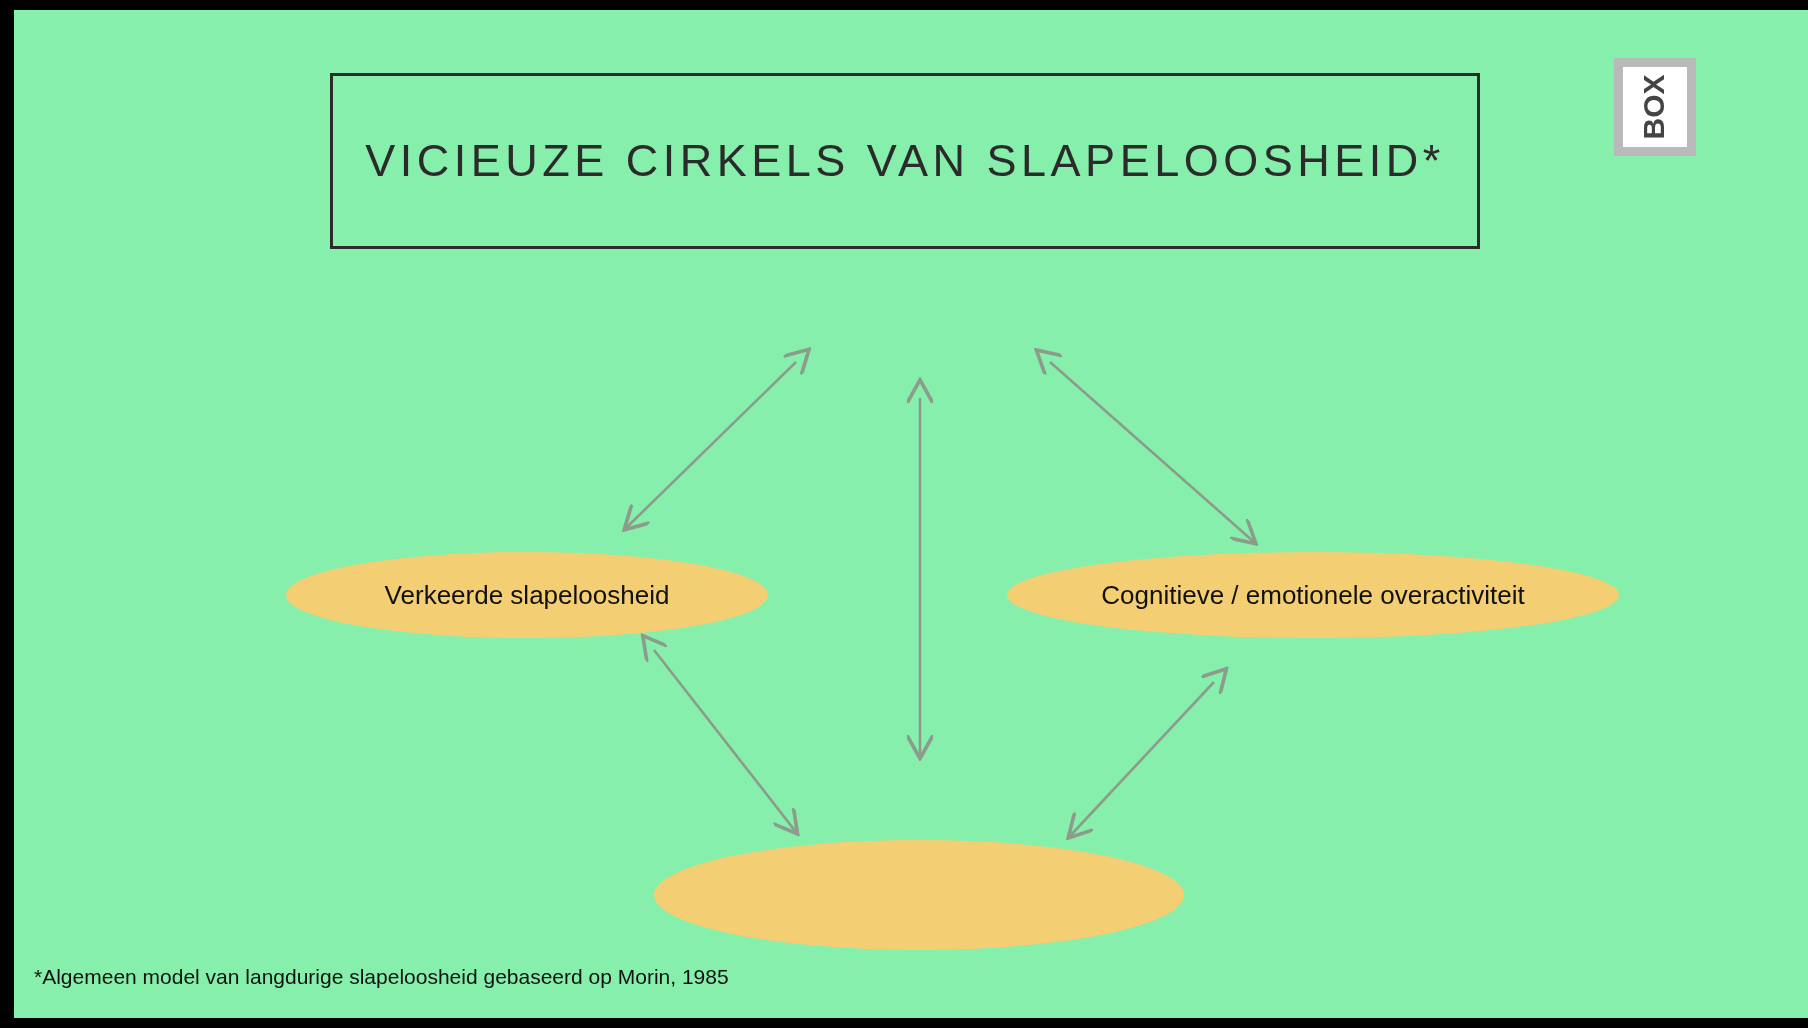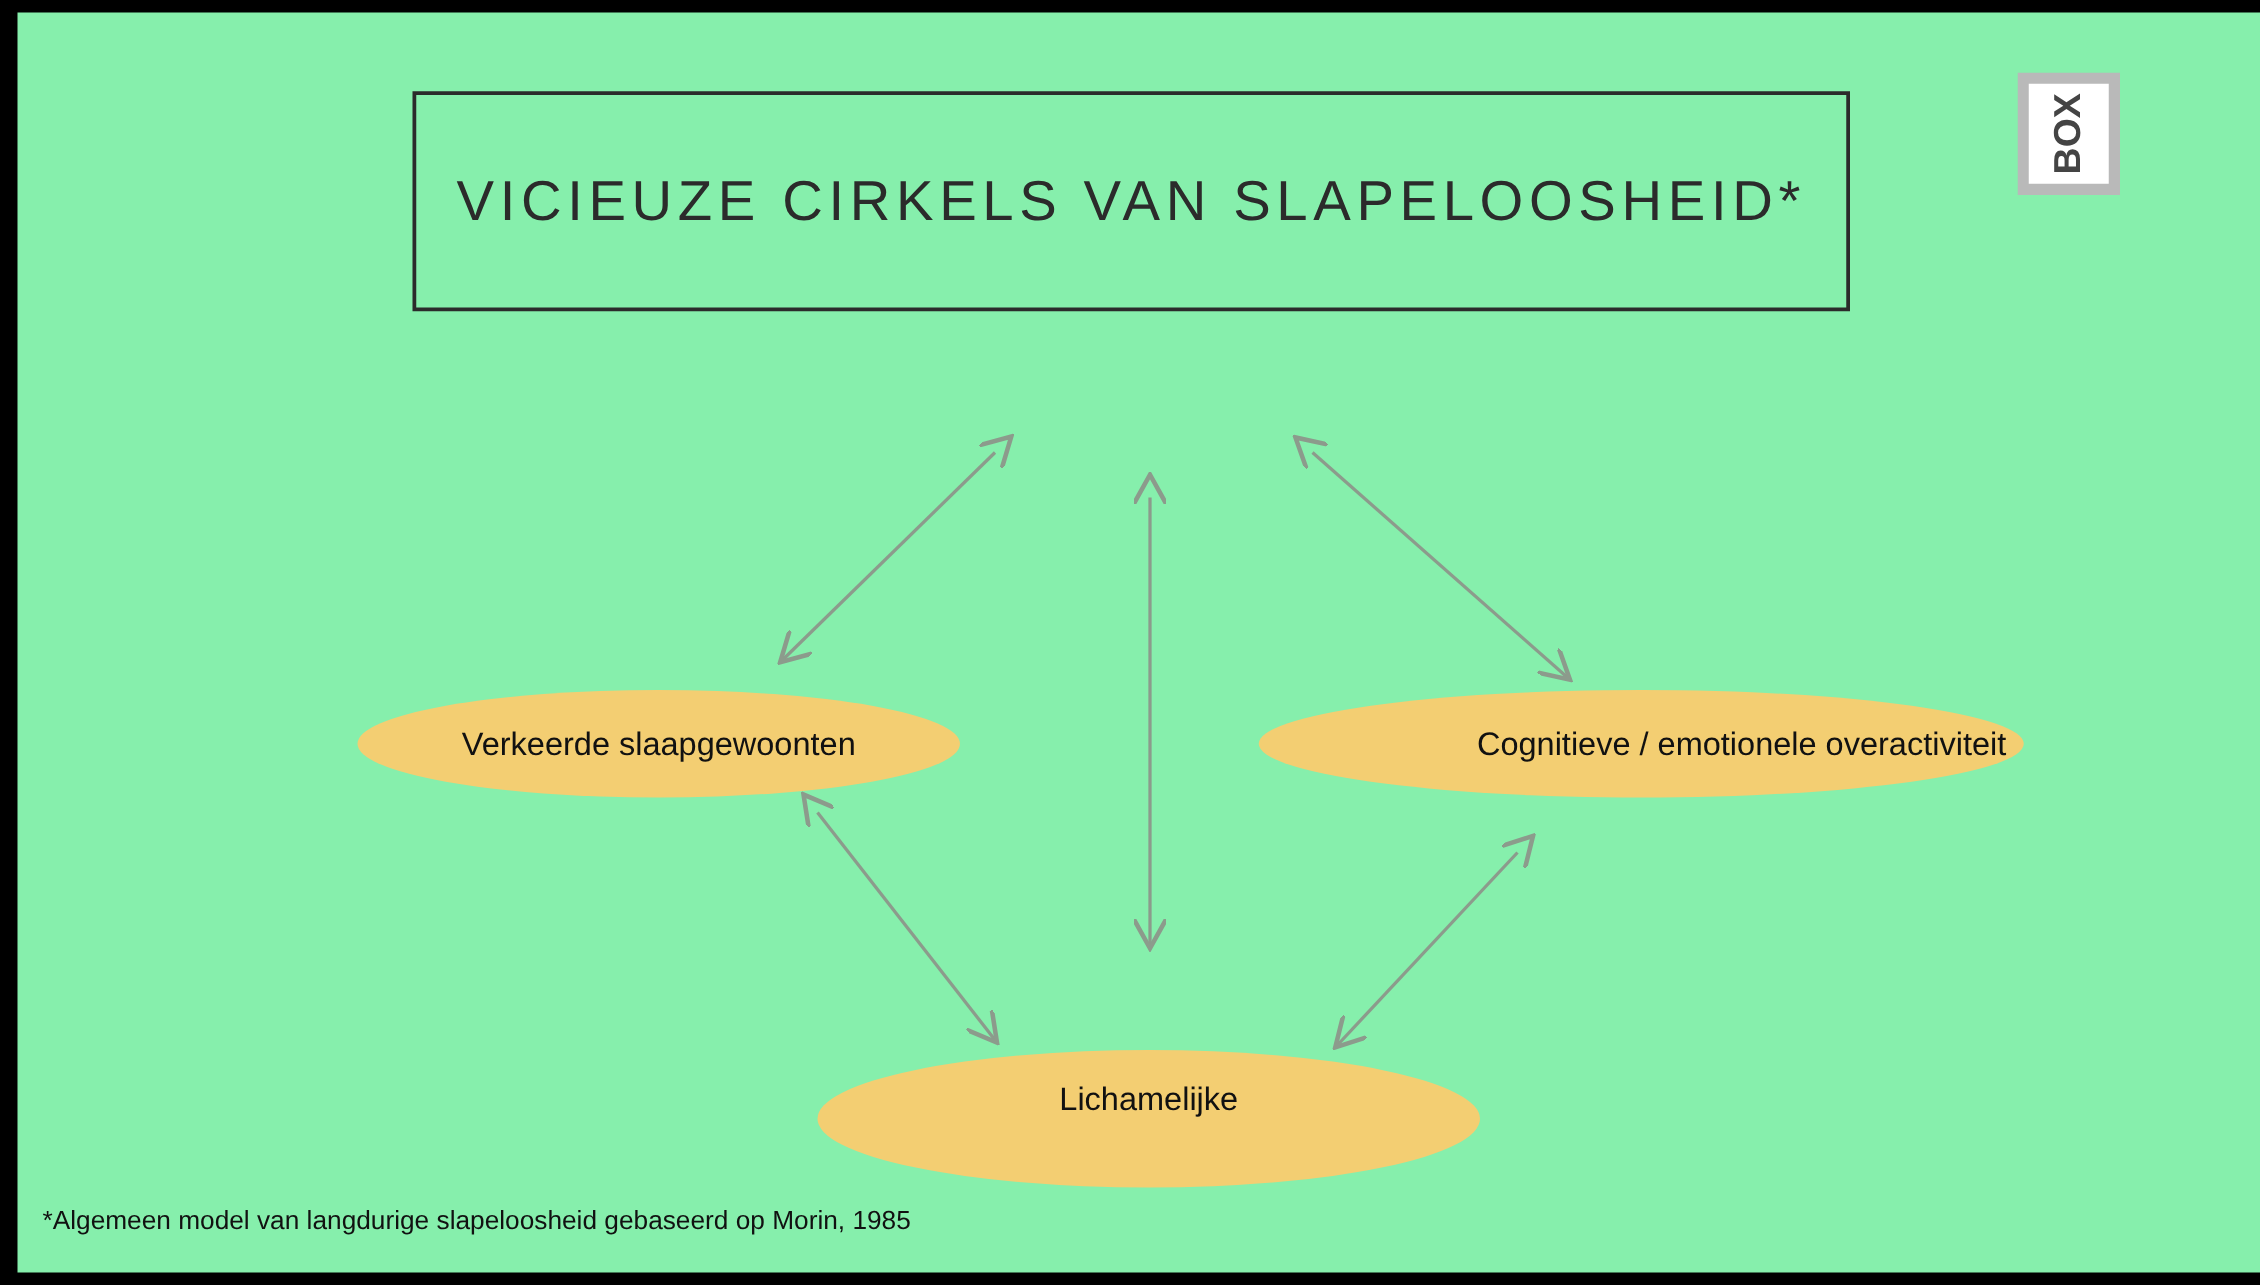"Verkeerde slaapgewoonten" span { text: slaapgewoonten -> slapeloosheid }
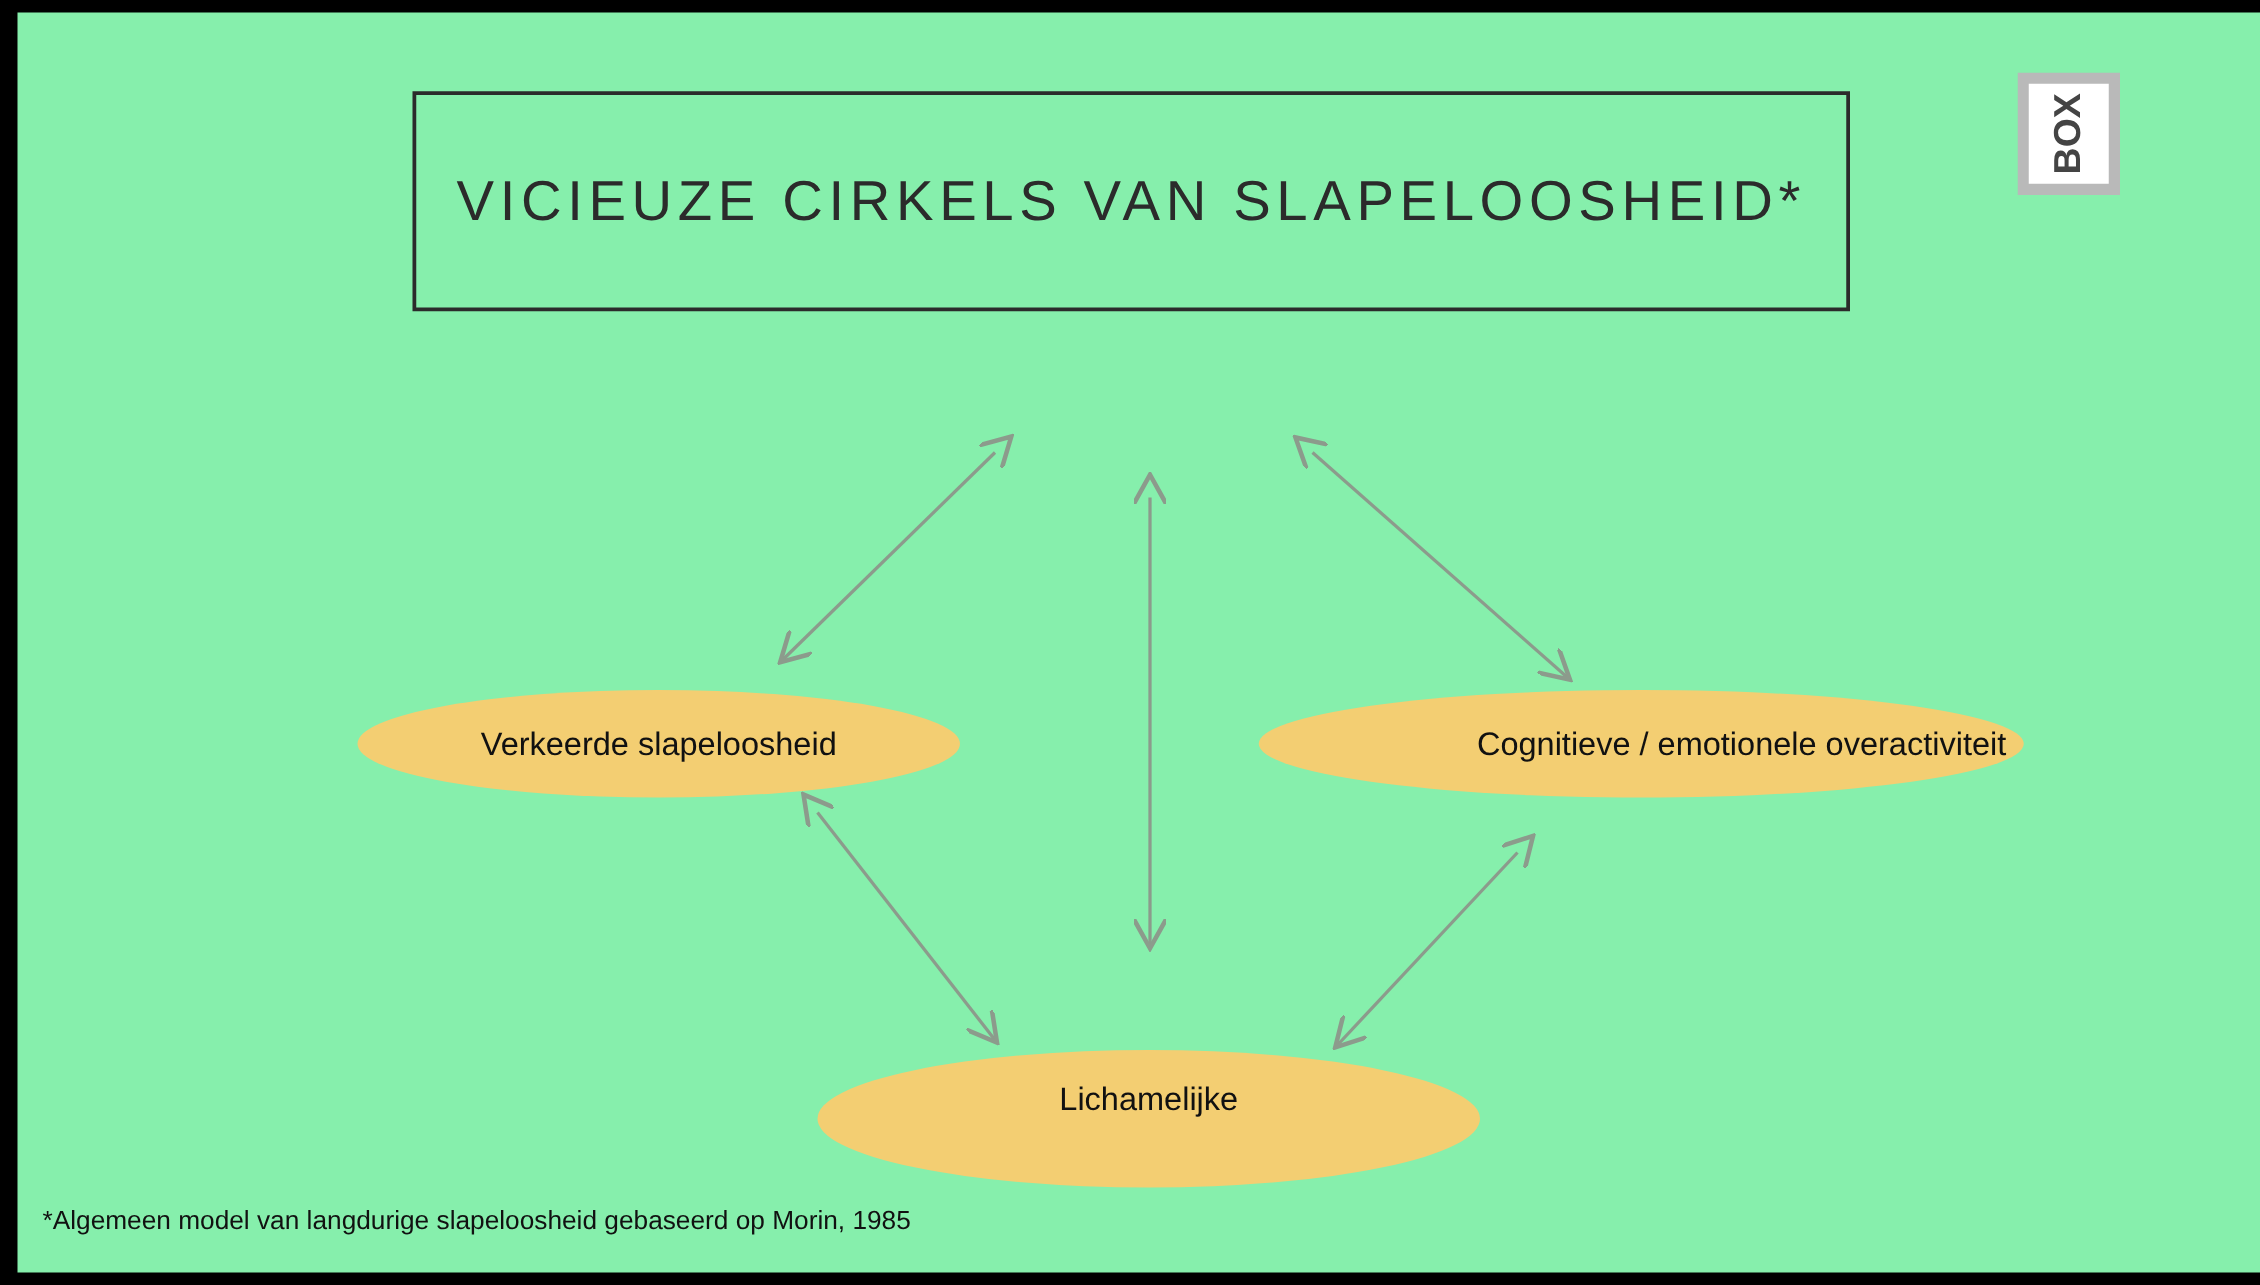"Cognitieve / emotionele overactiviteit" #node-cognitieve { justify-content: flex-end -> none }
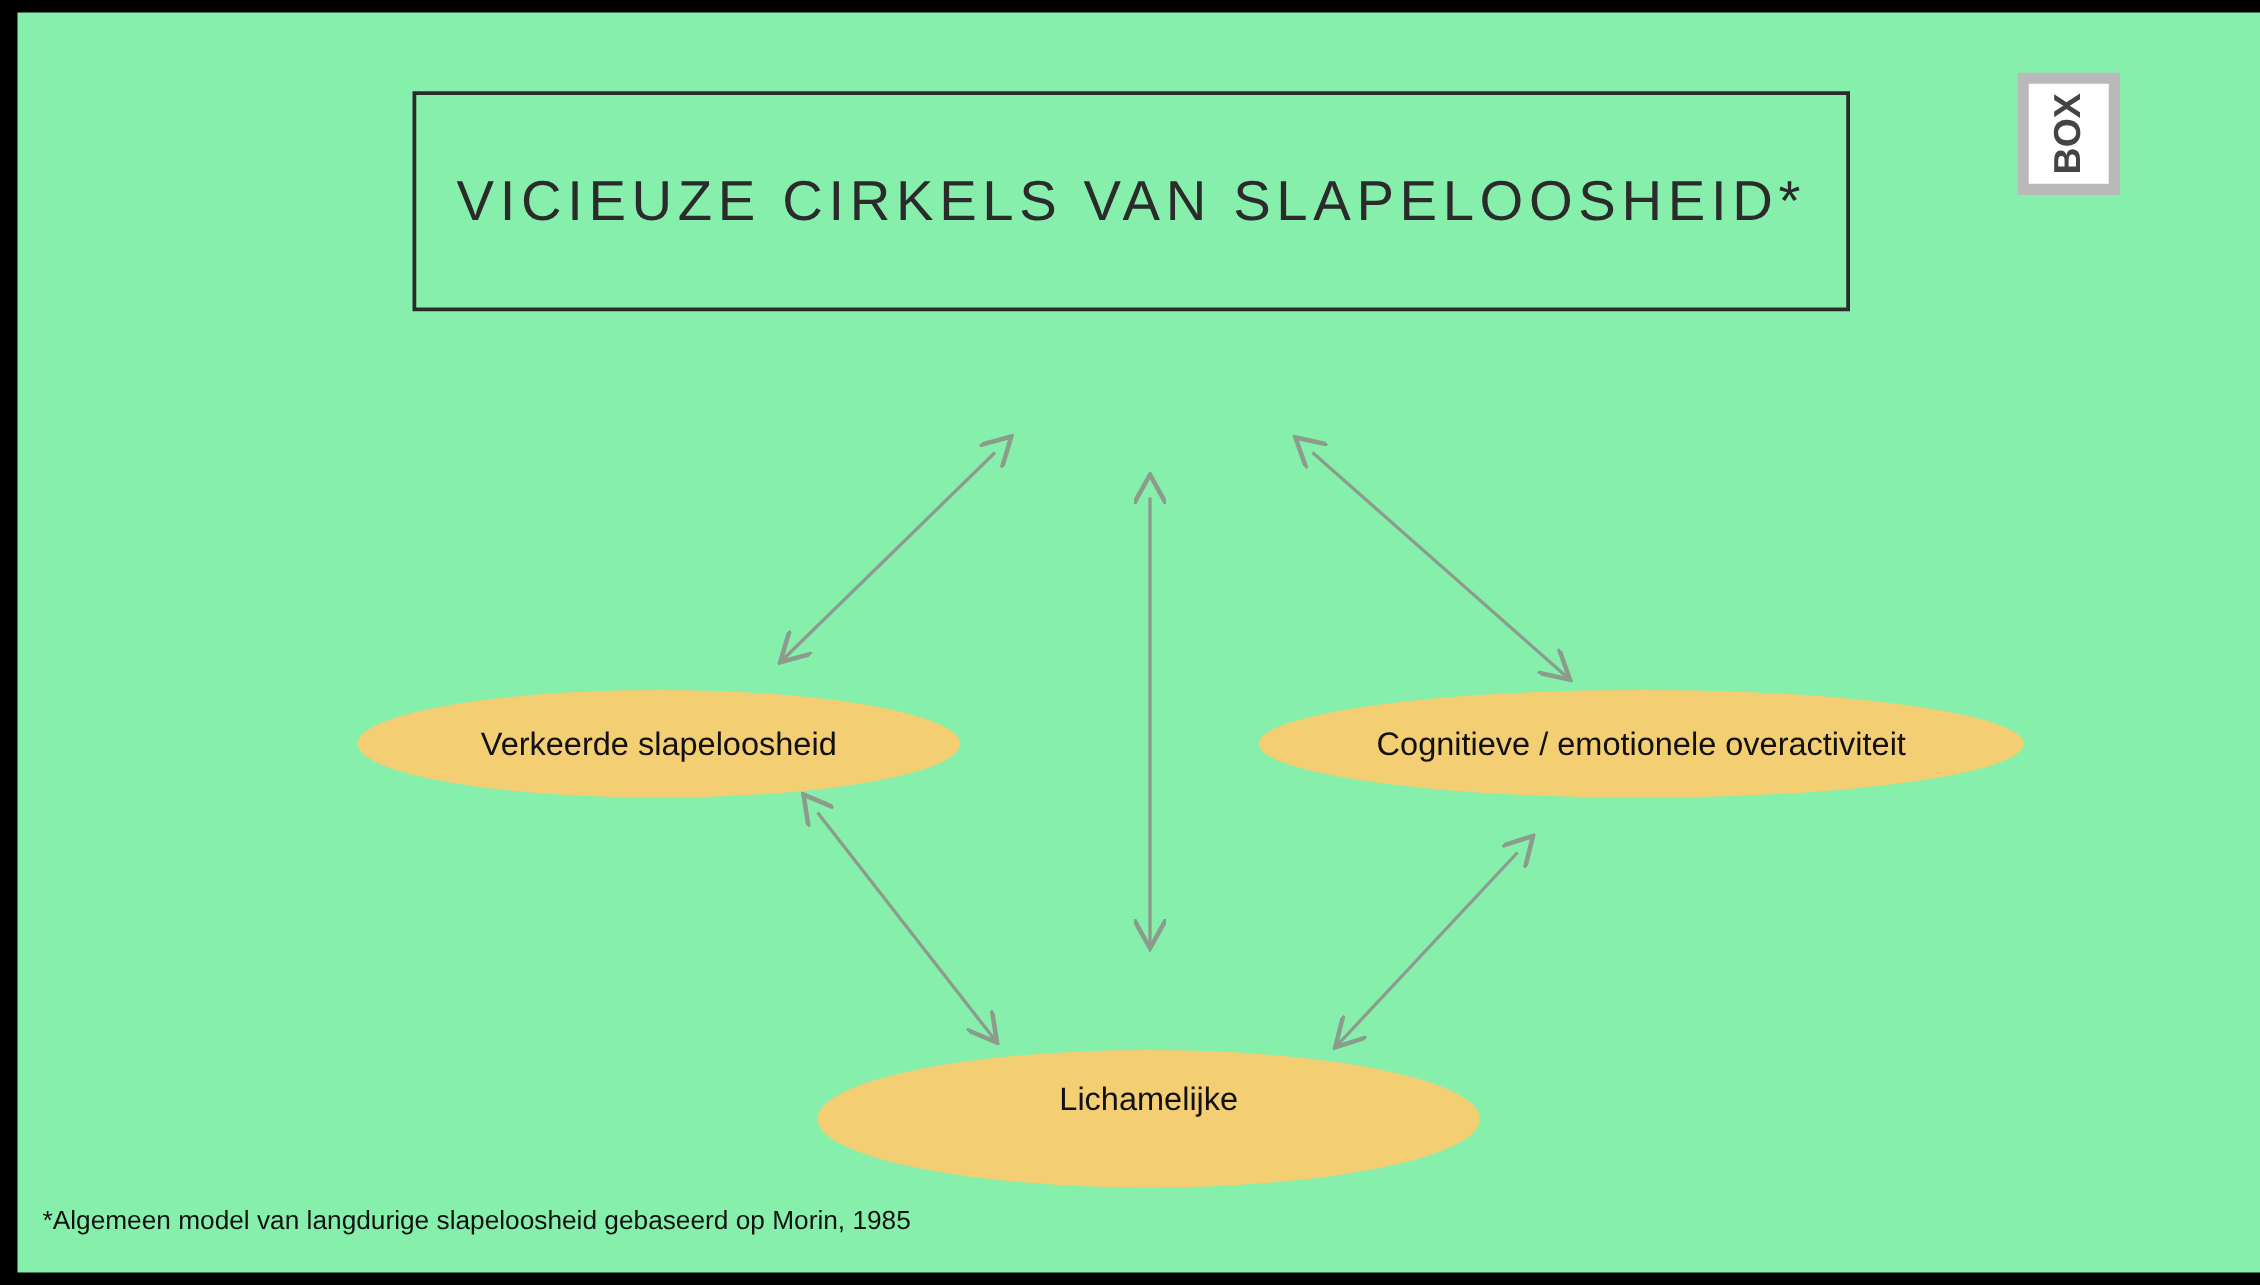"Lichamelijke" span { html: <span>Lichamelijke</span> -> none }
